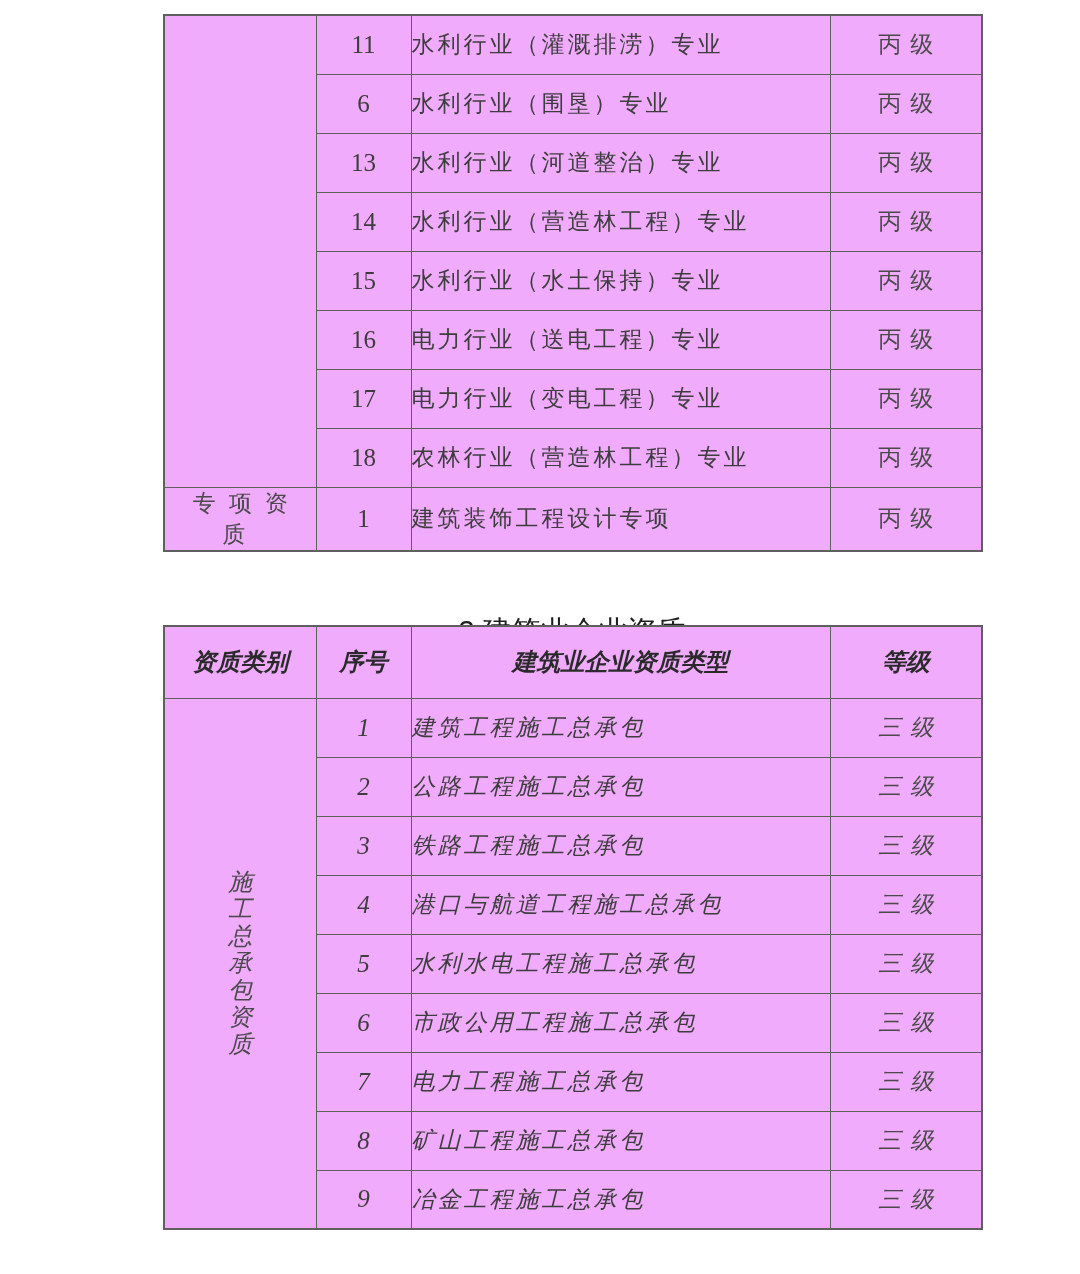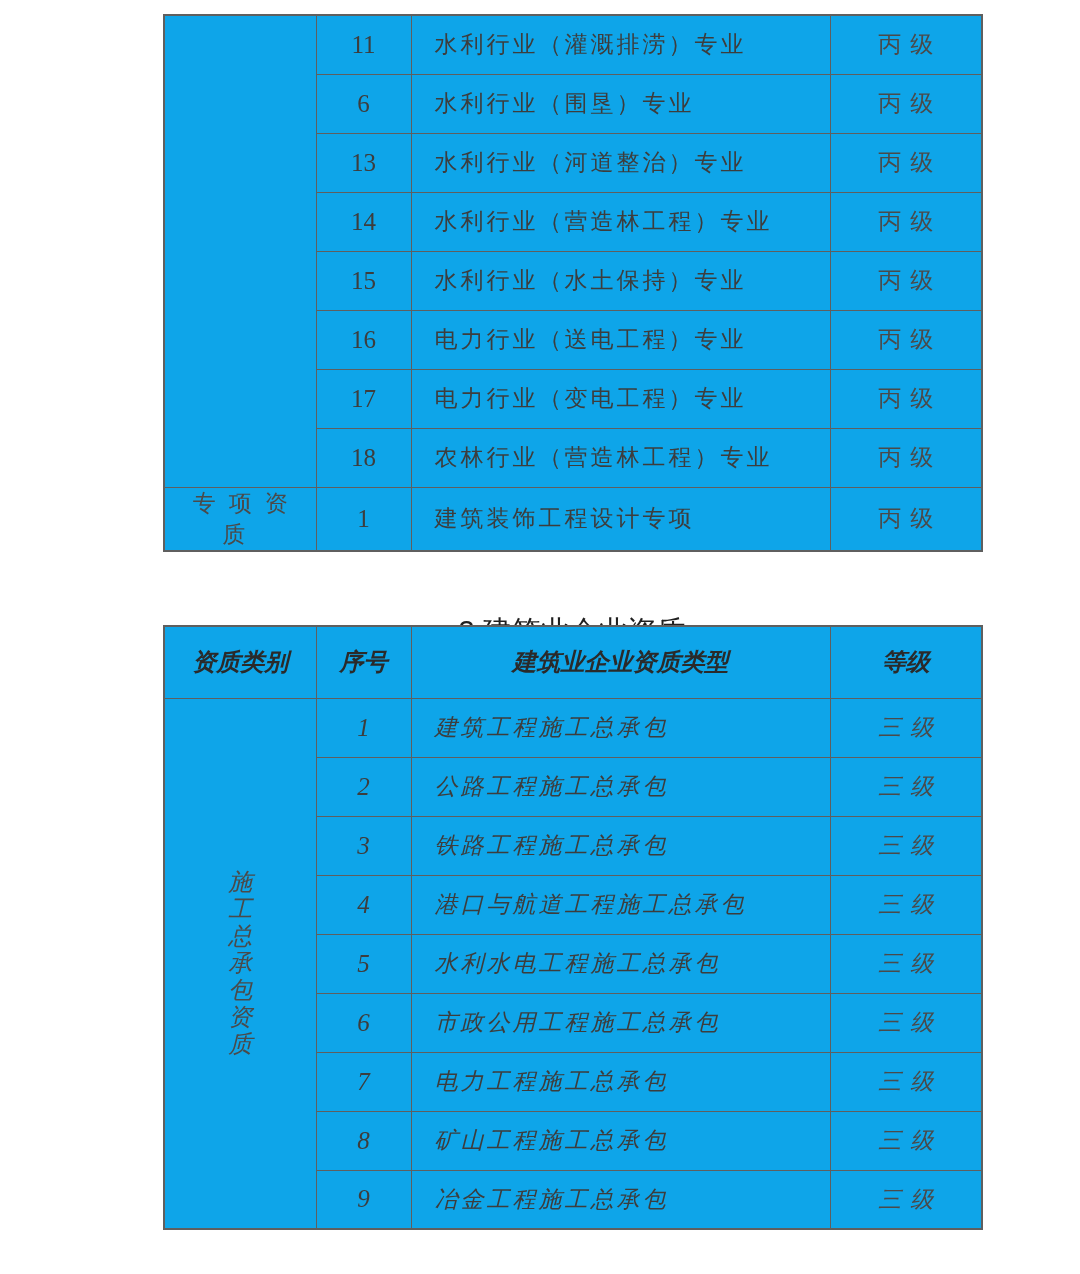"11" .tbl { background: #0ea5e9 -> #f0abfc }
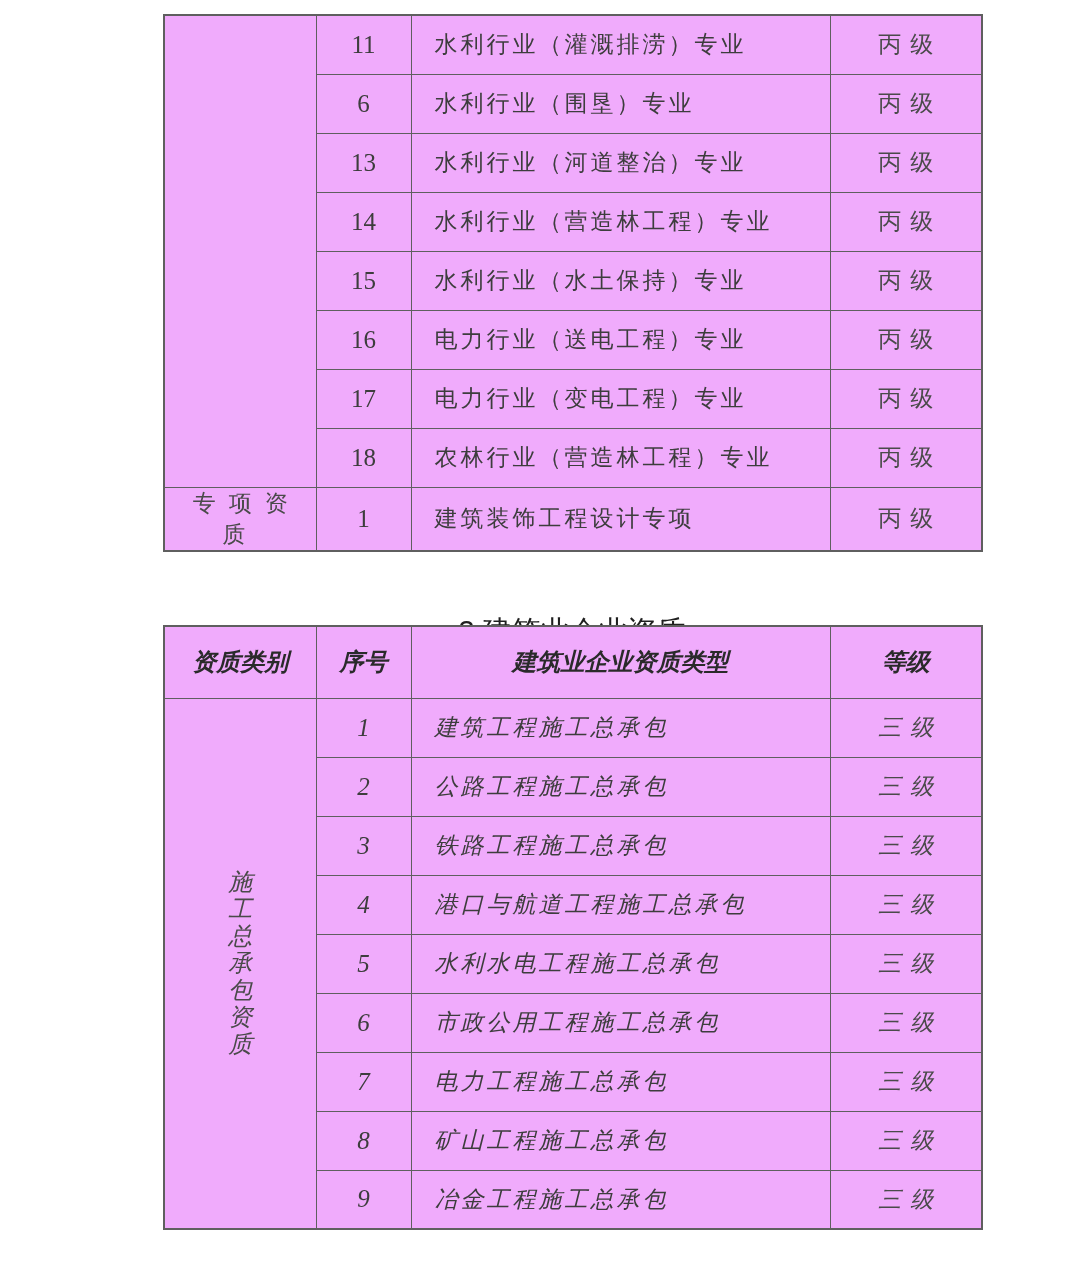"水利行业（灌溉排涝）专业" td.type { padding-left: 23px -> 0 }
